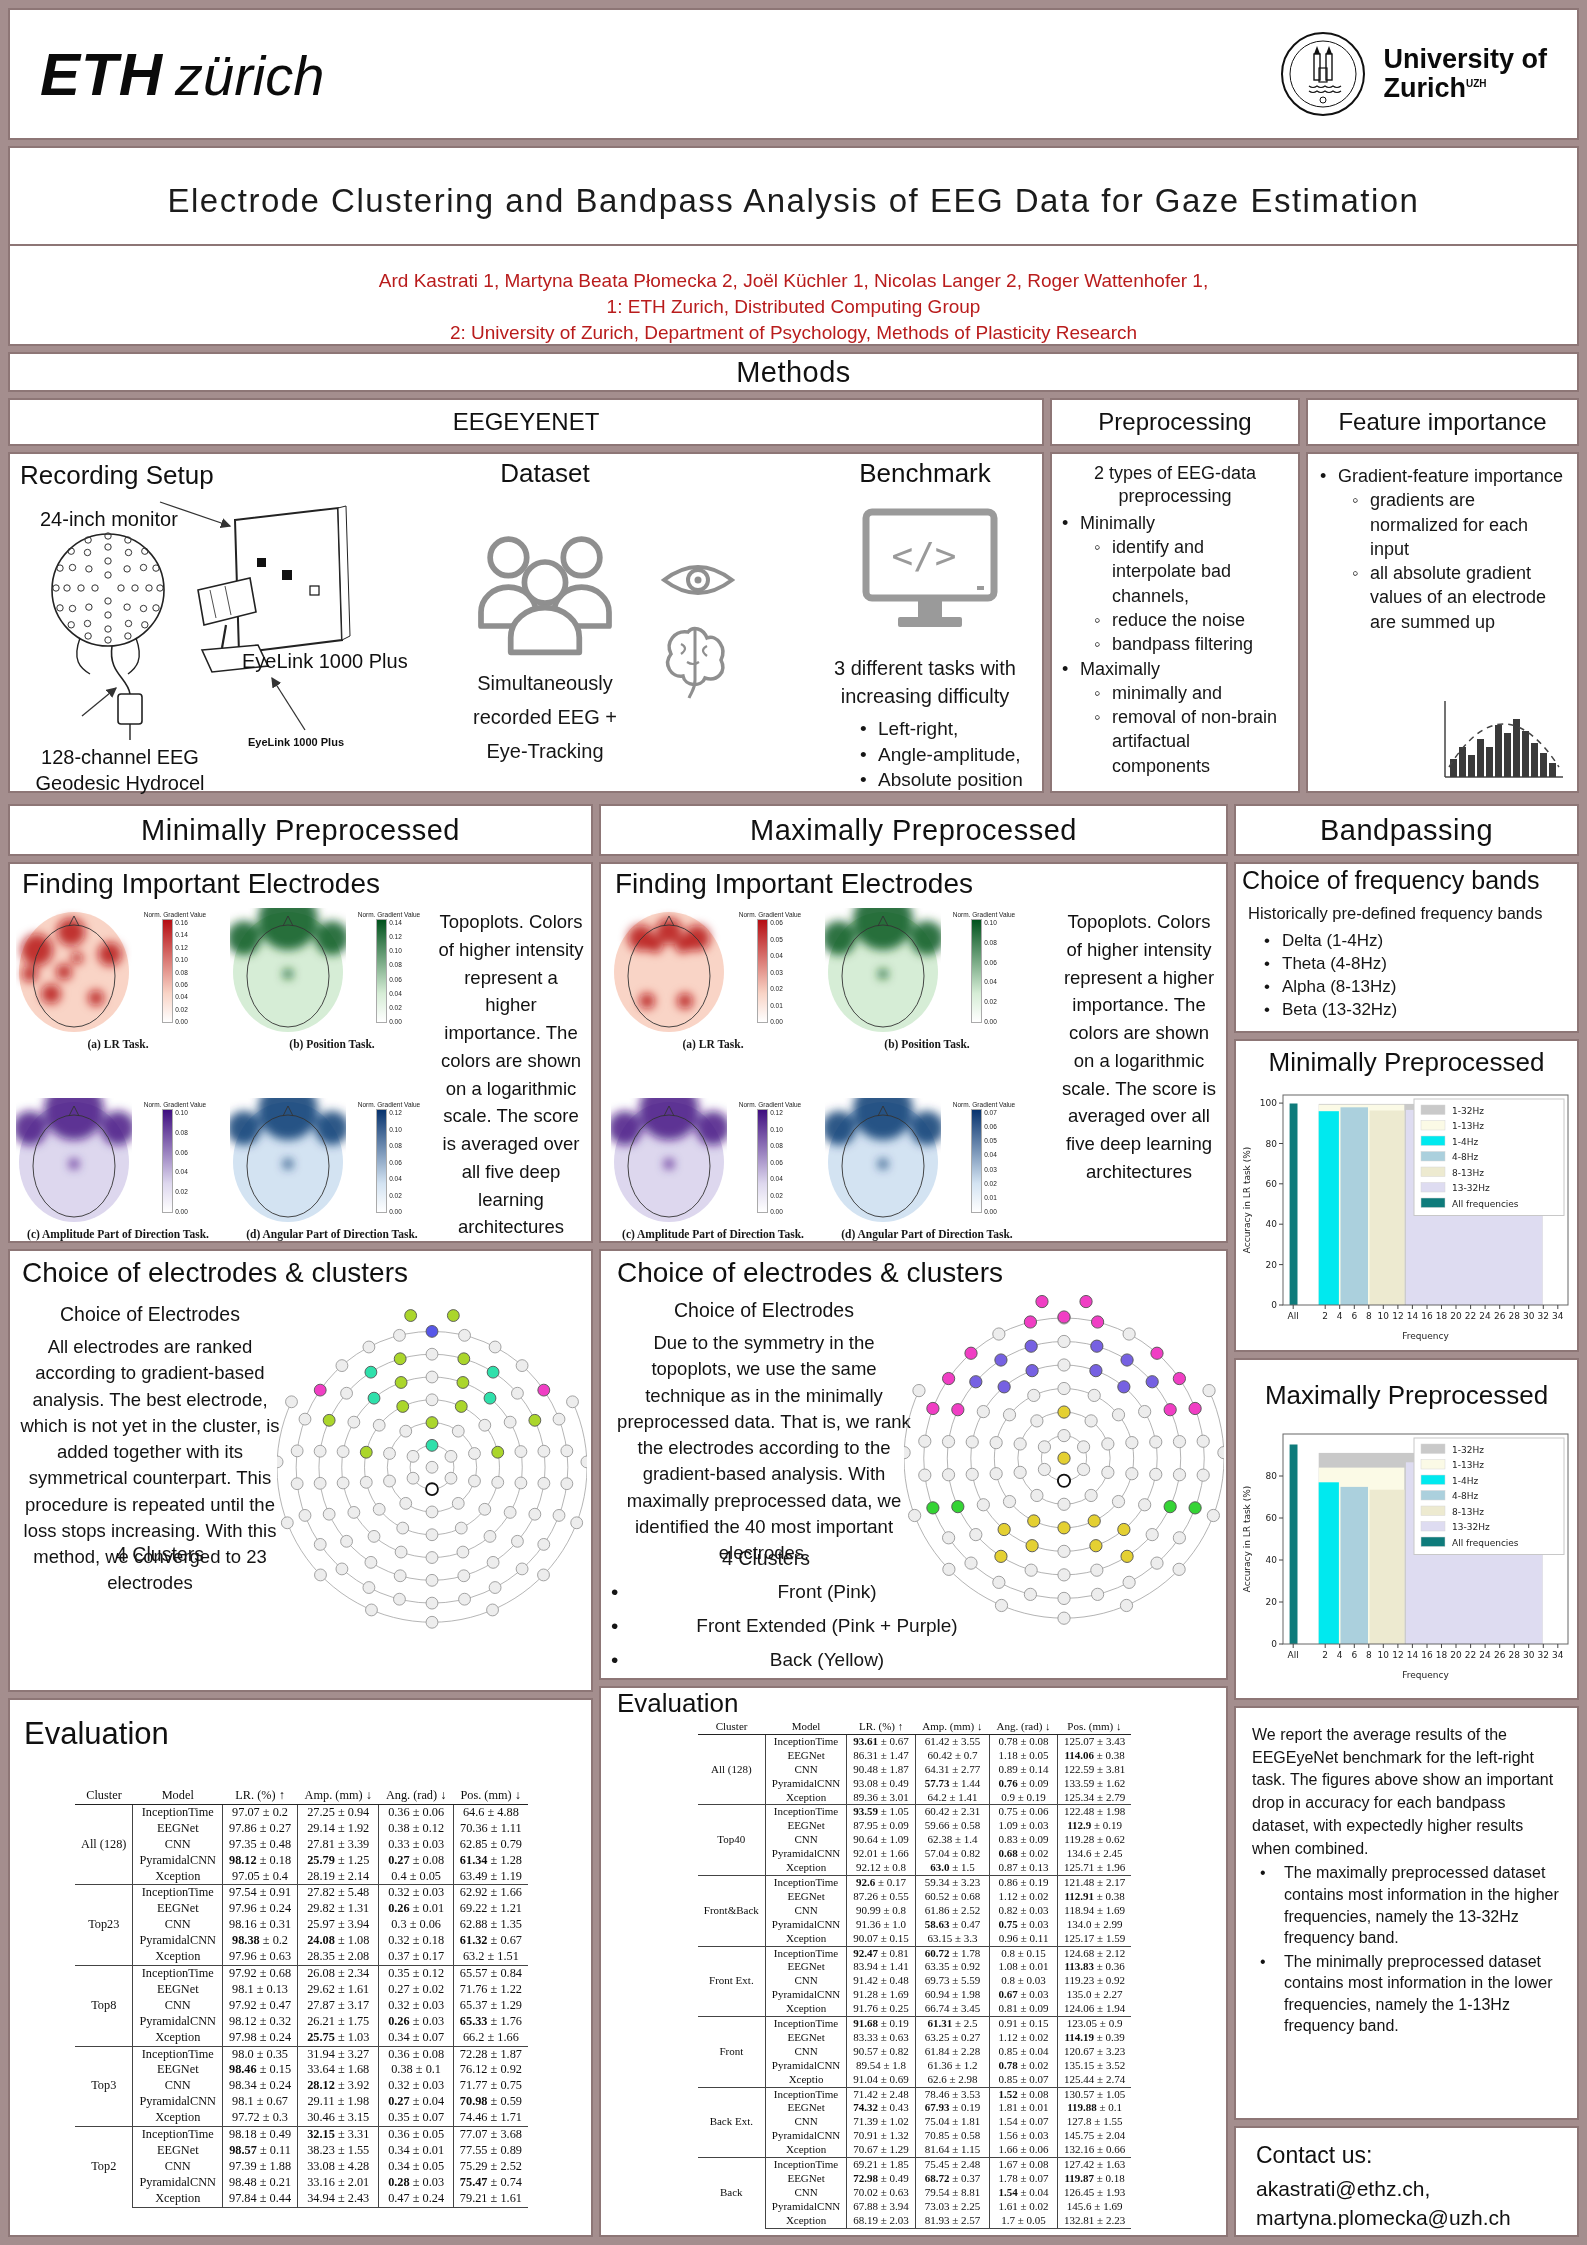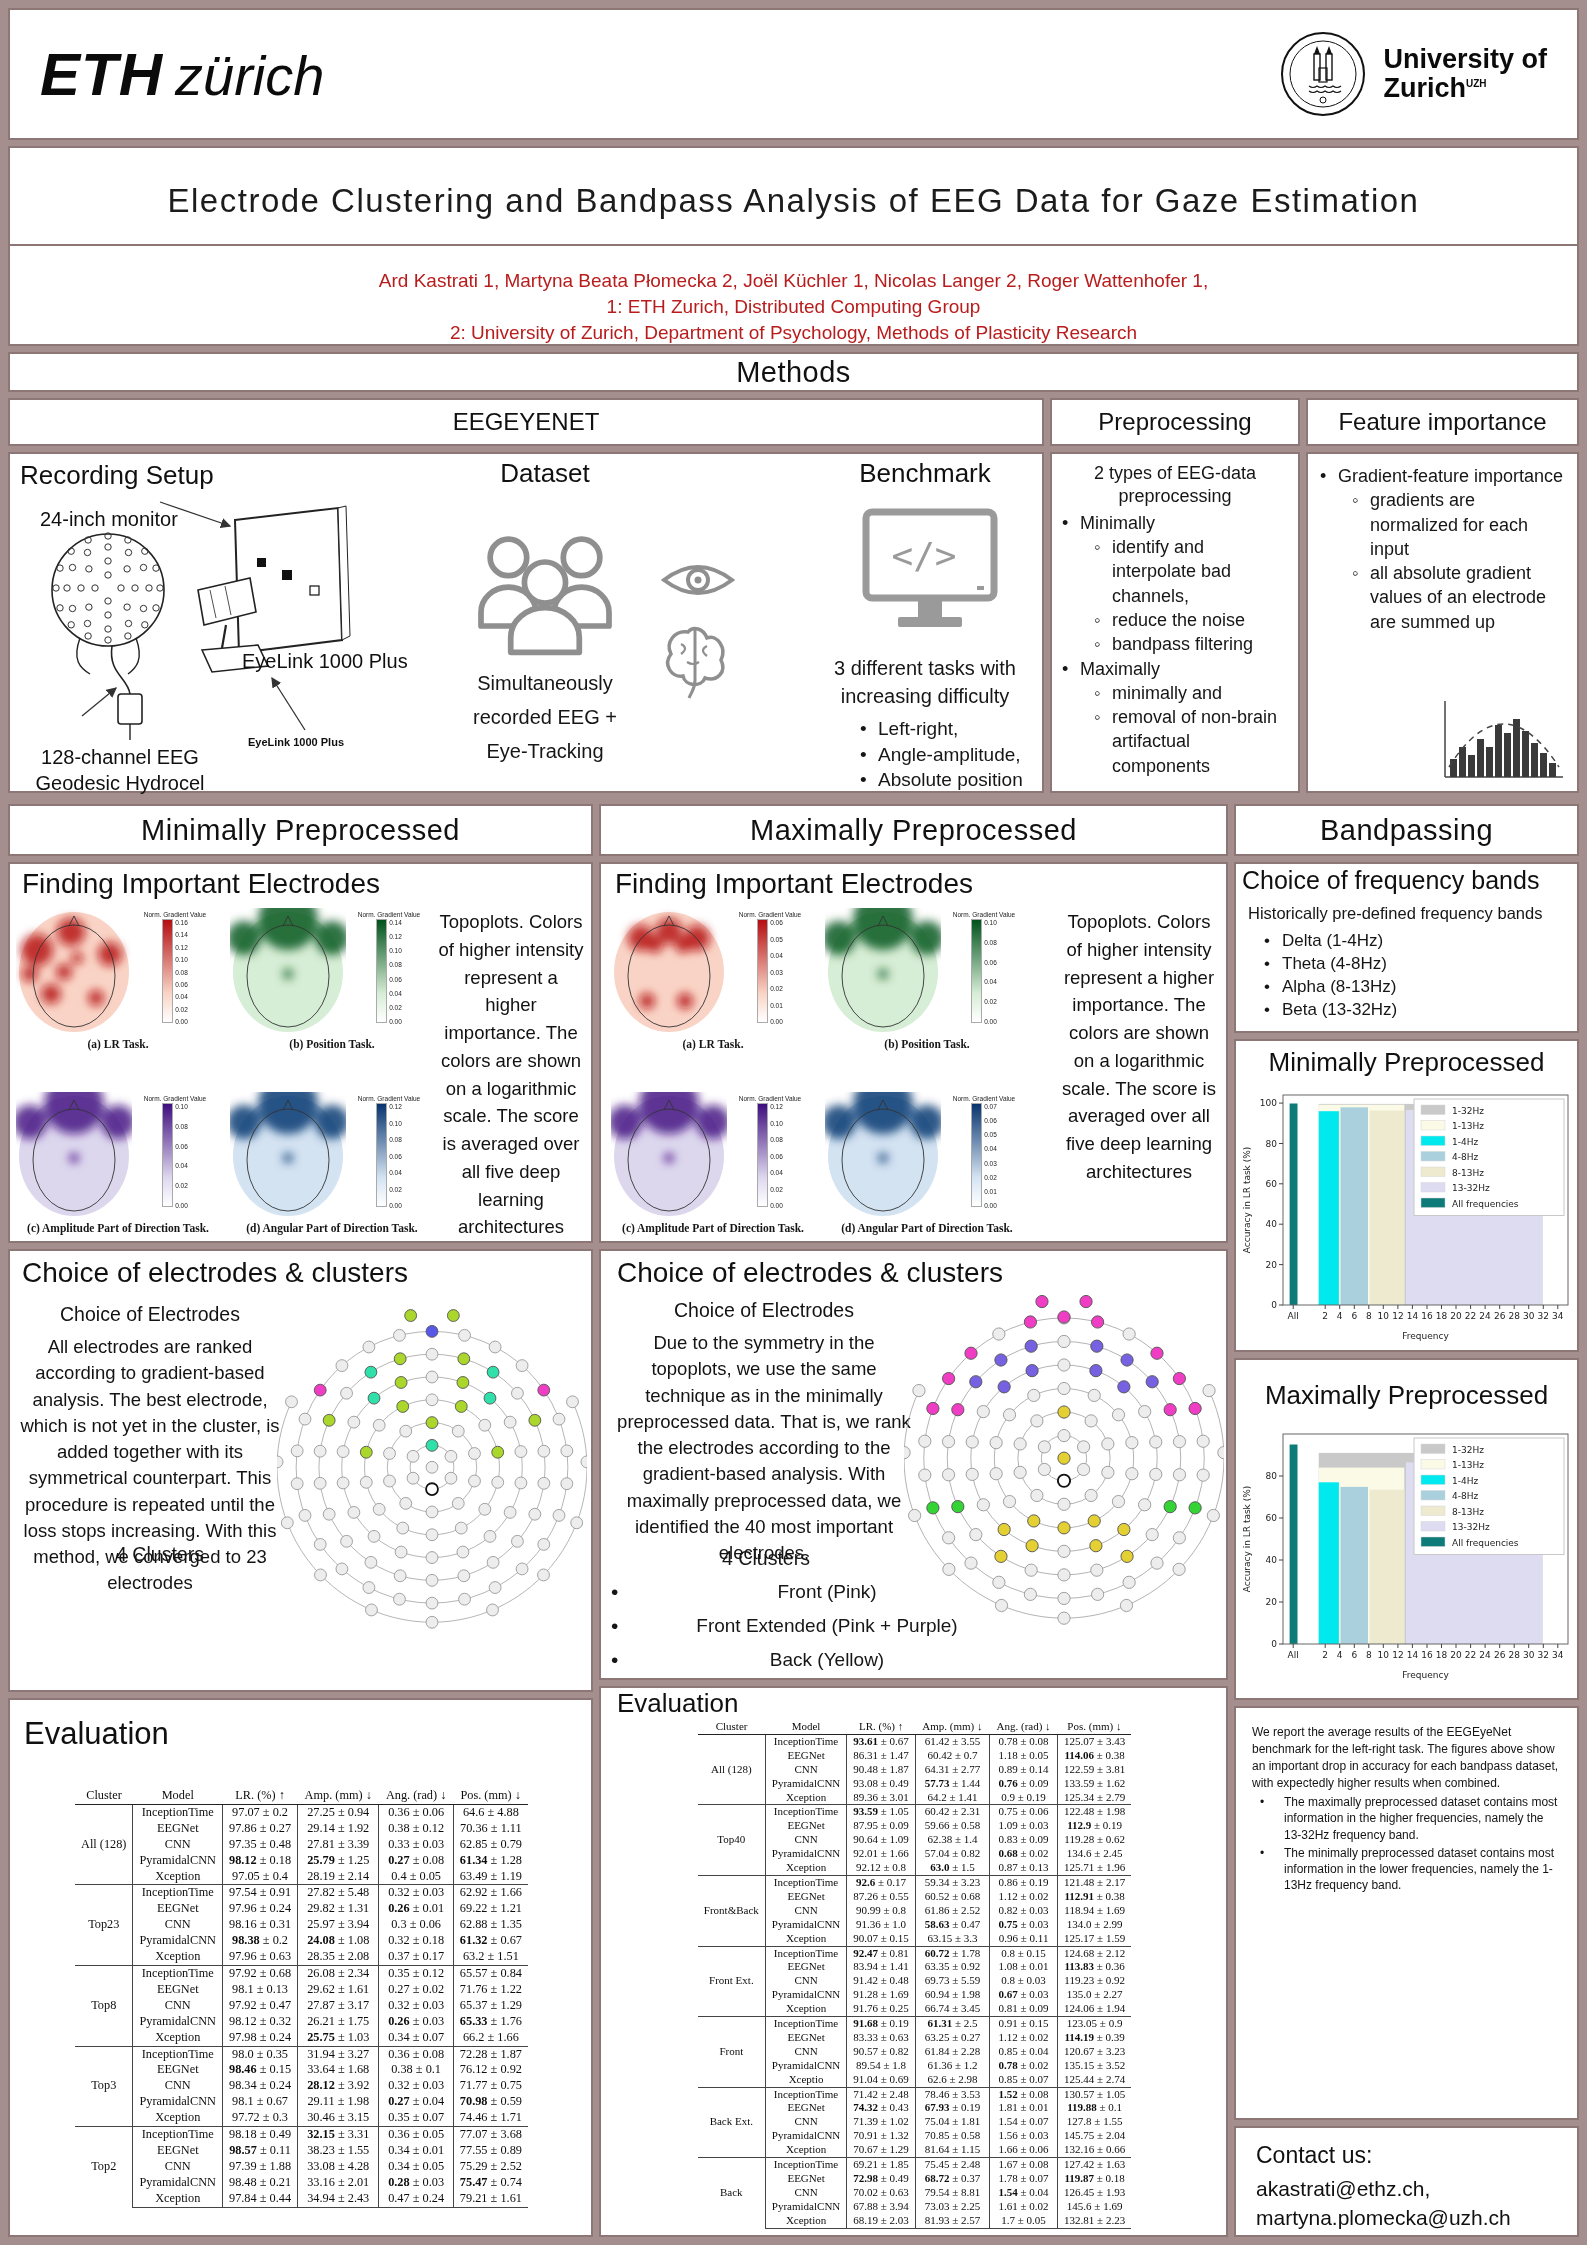"(a) LR Task." .topo-grid { gap: 0 10px -> 6px 10px }
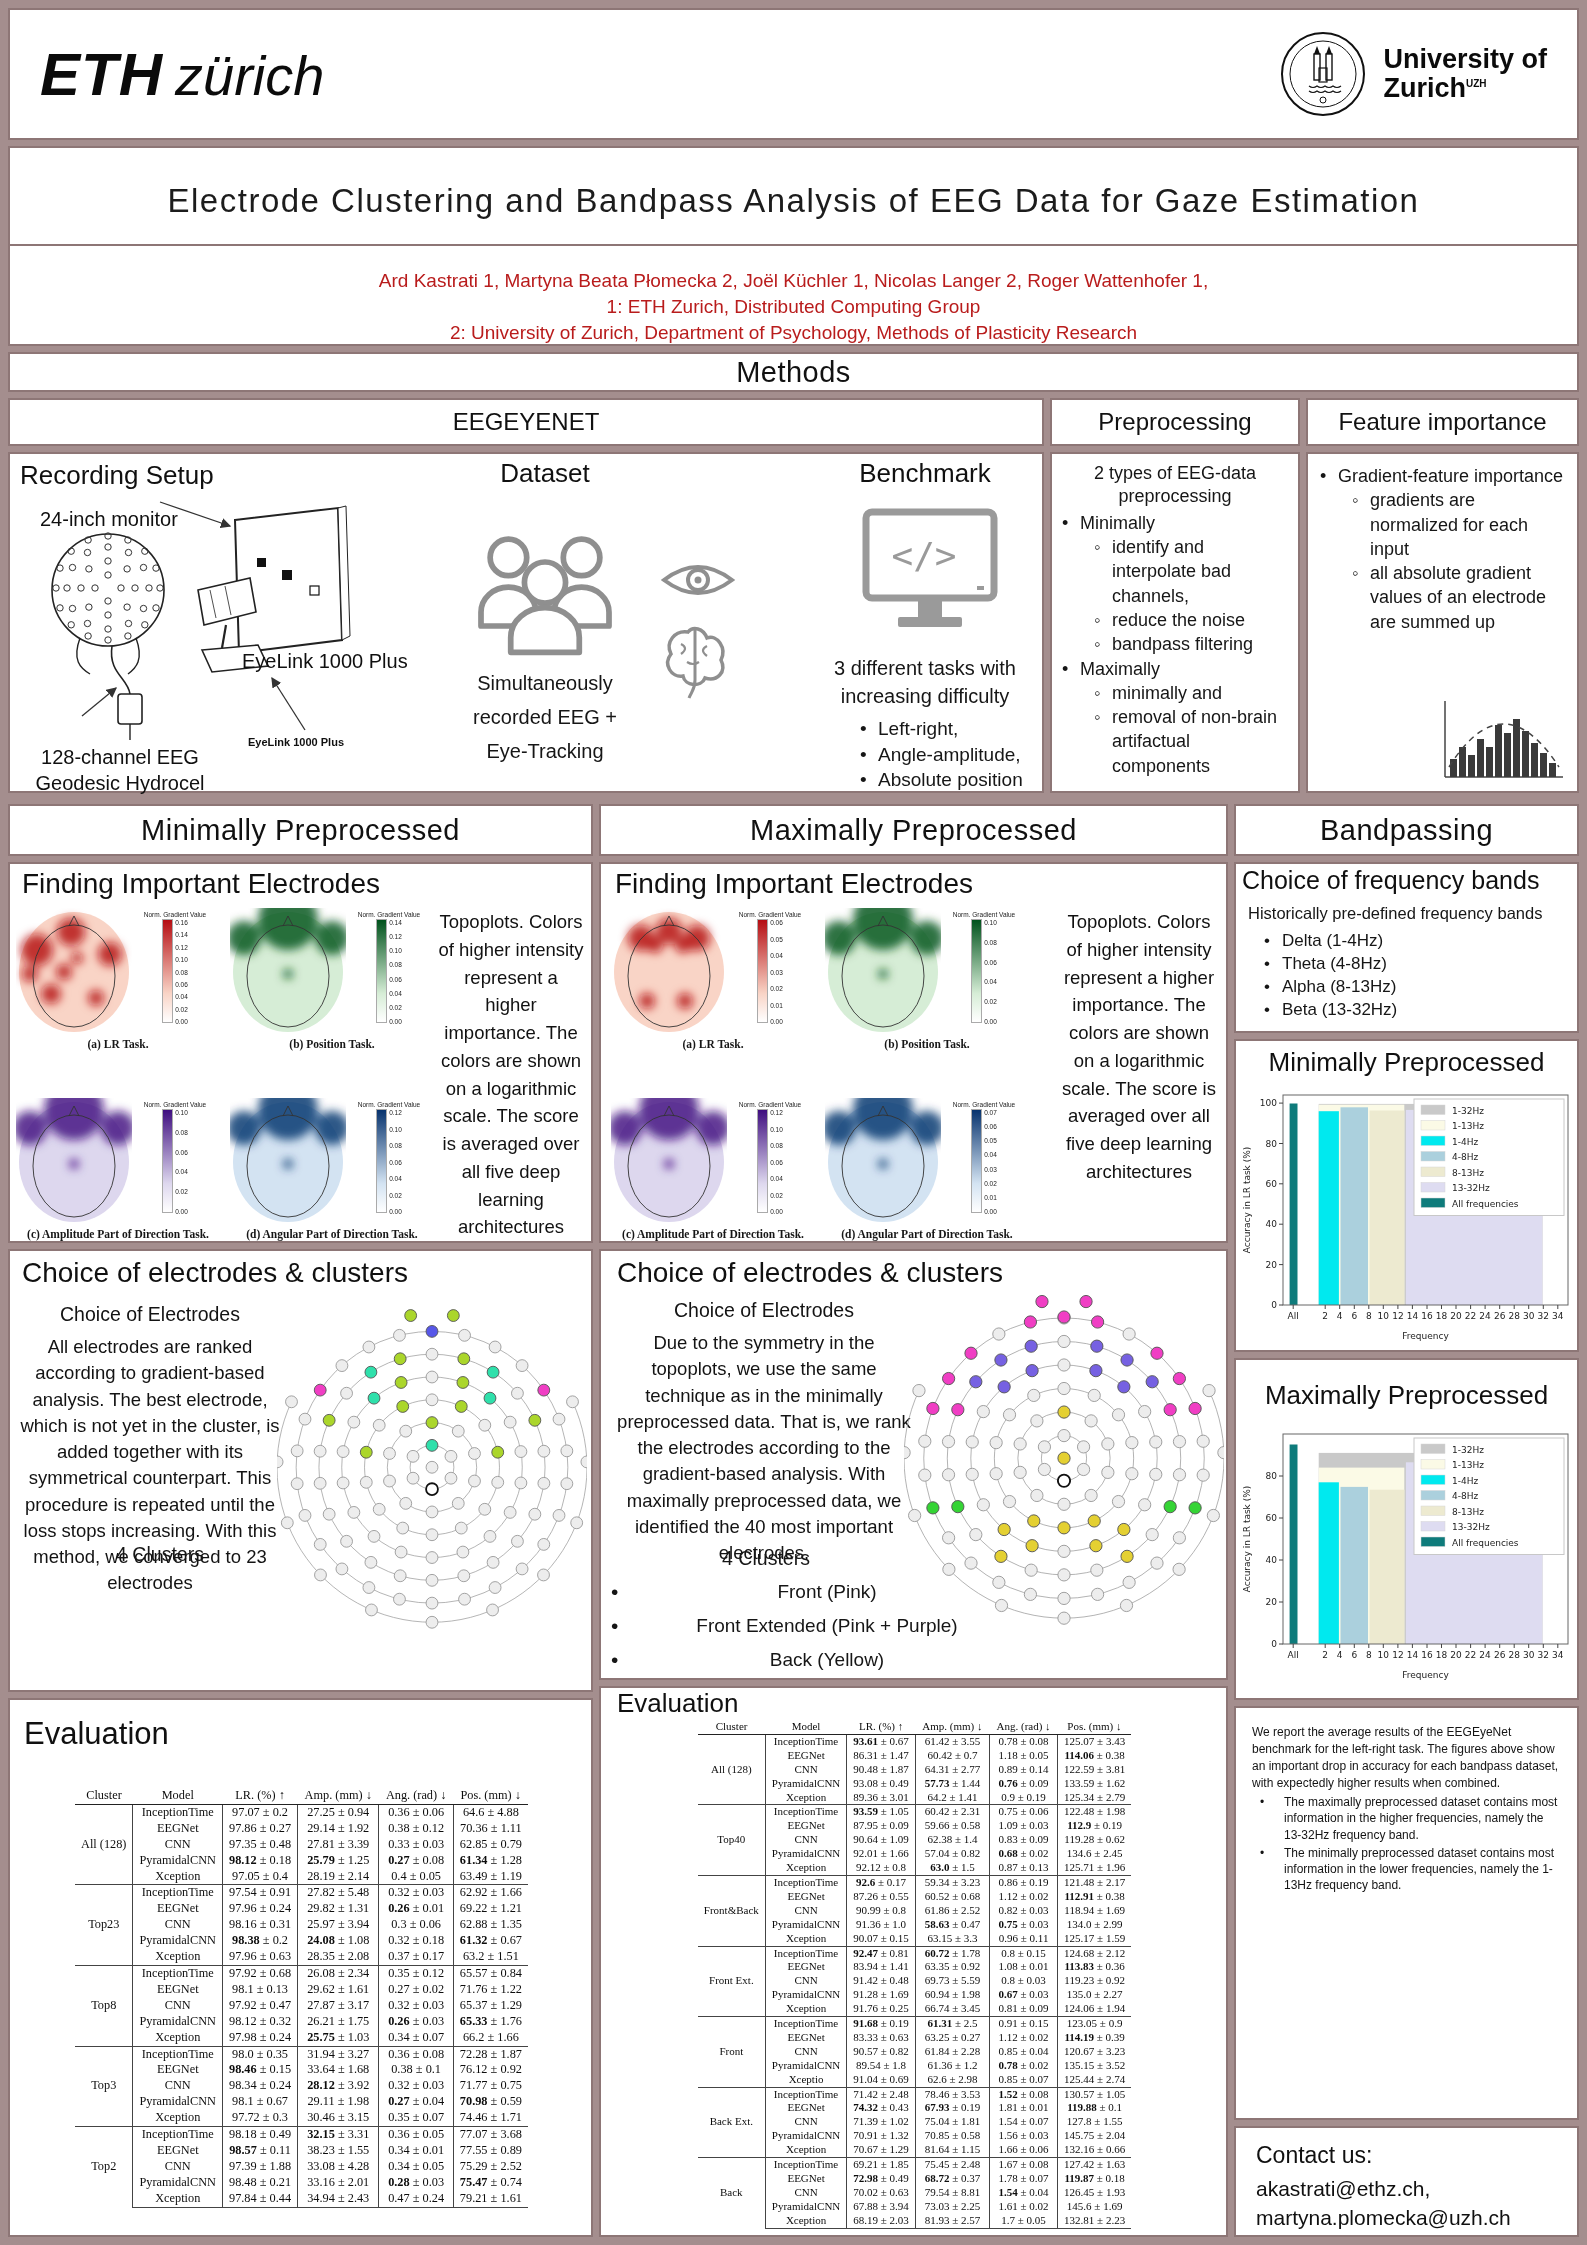"We report the average results" .disc { font-size: 12px -> 16px }
